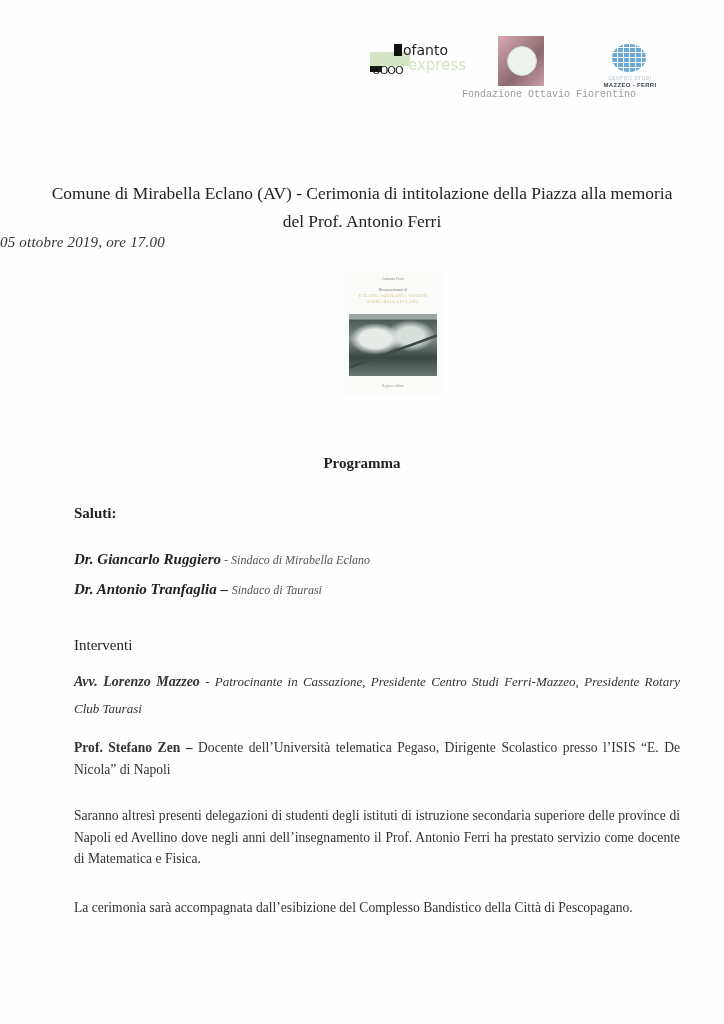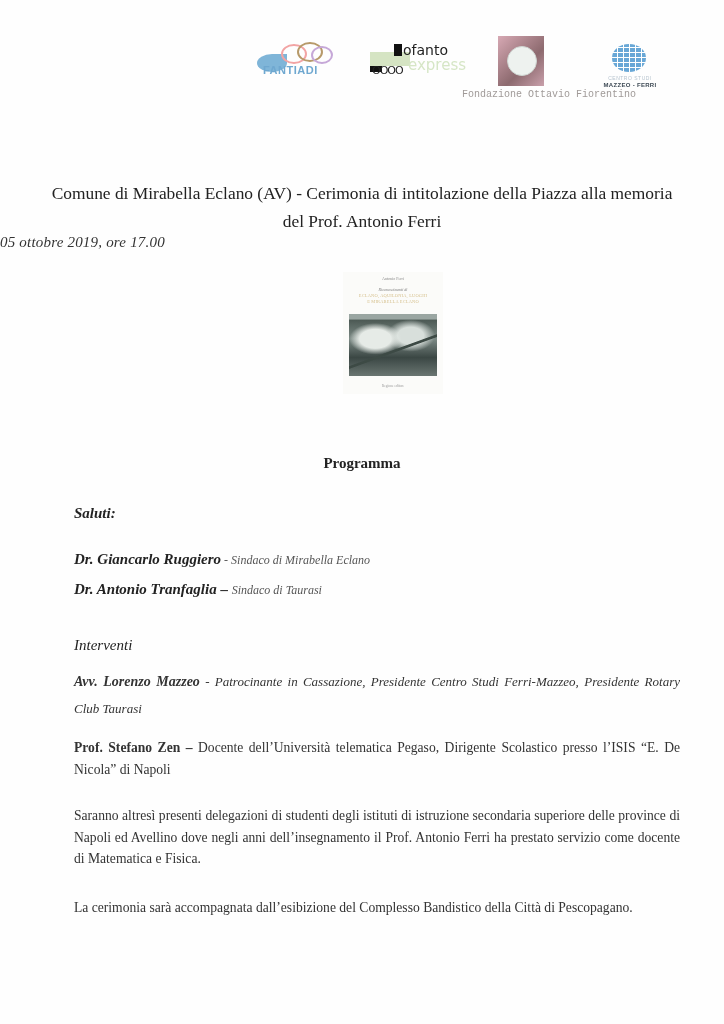"FANTIADI" div.logo { html: <div> <span></span> <span></span> <span></span> <span></span> <span>FANTIADI</span> </div> -> none }
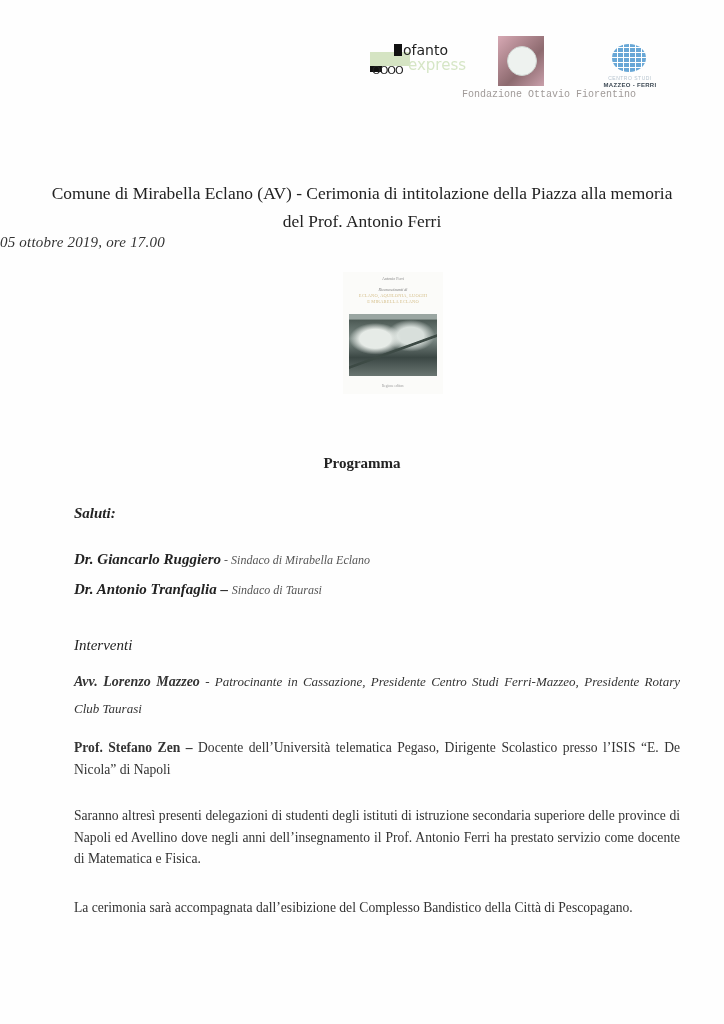"Saluti:" .section-h { font-style: italic -> none }
